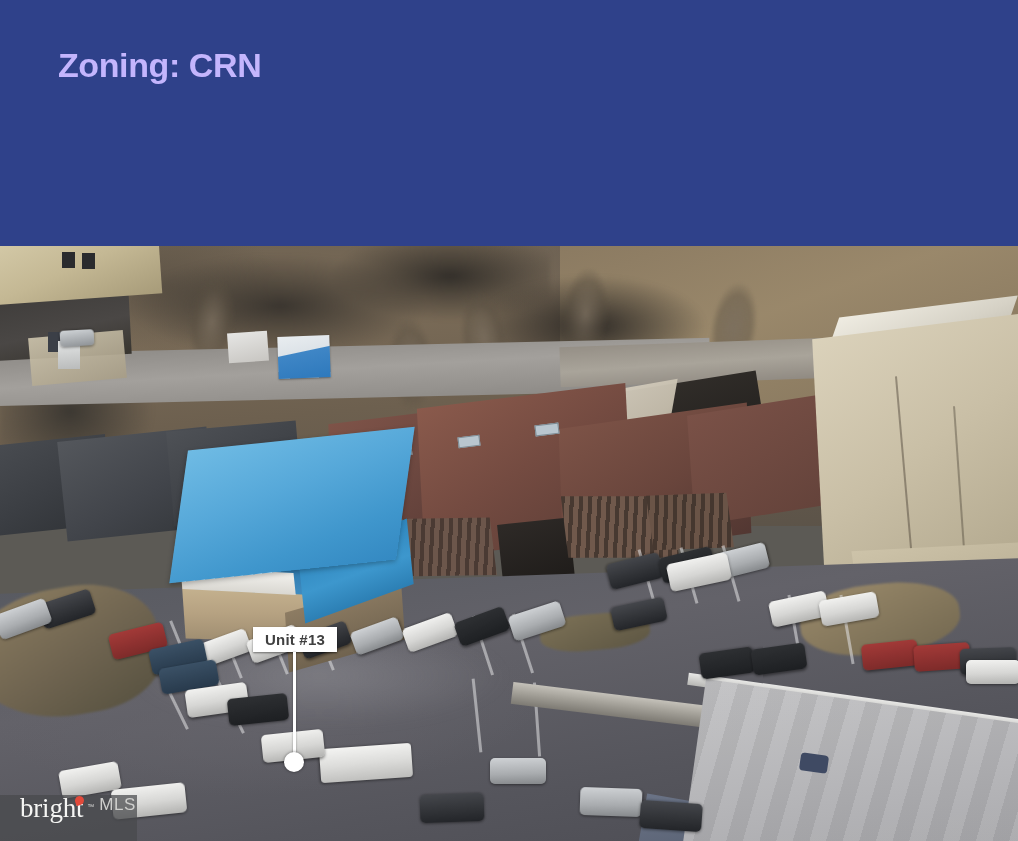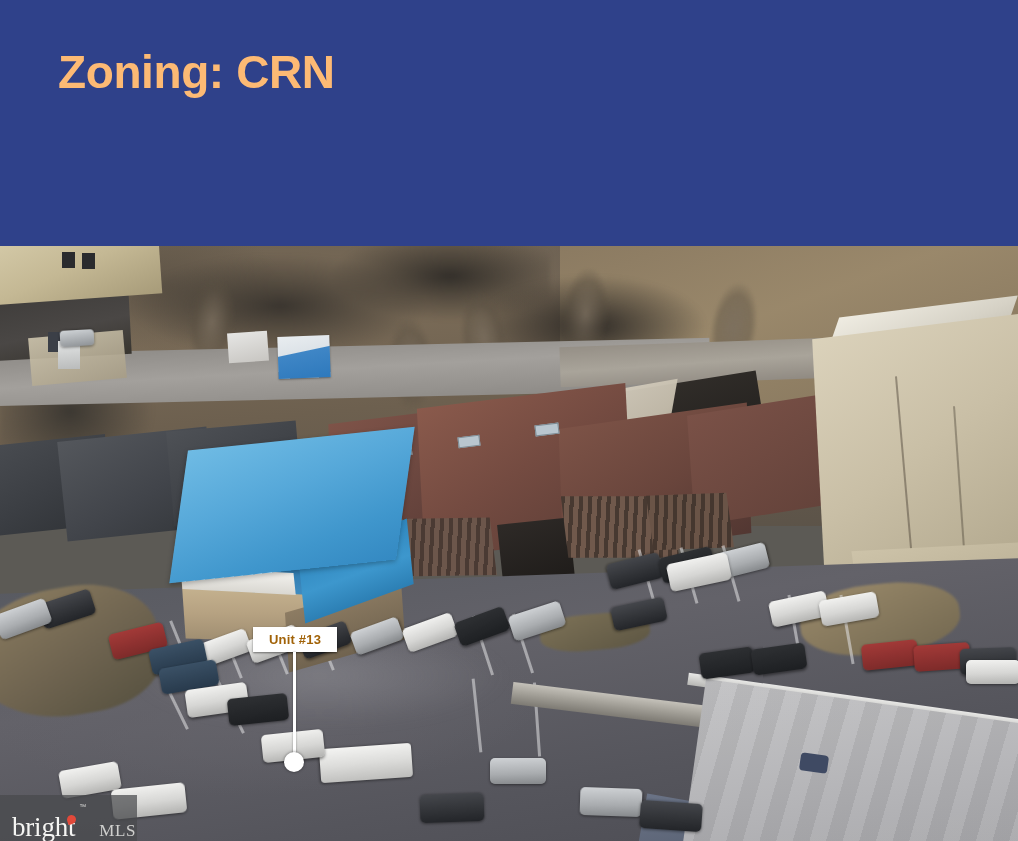"Zoning: CRN" #header-title { color: #fdba74 -> #c4b5fd; font-size: 46px -> 34px }
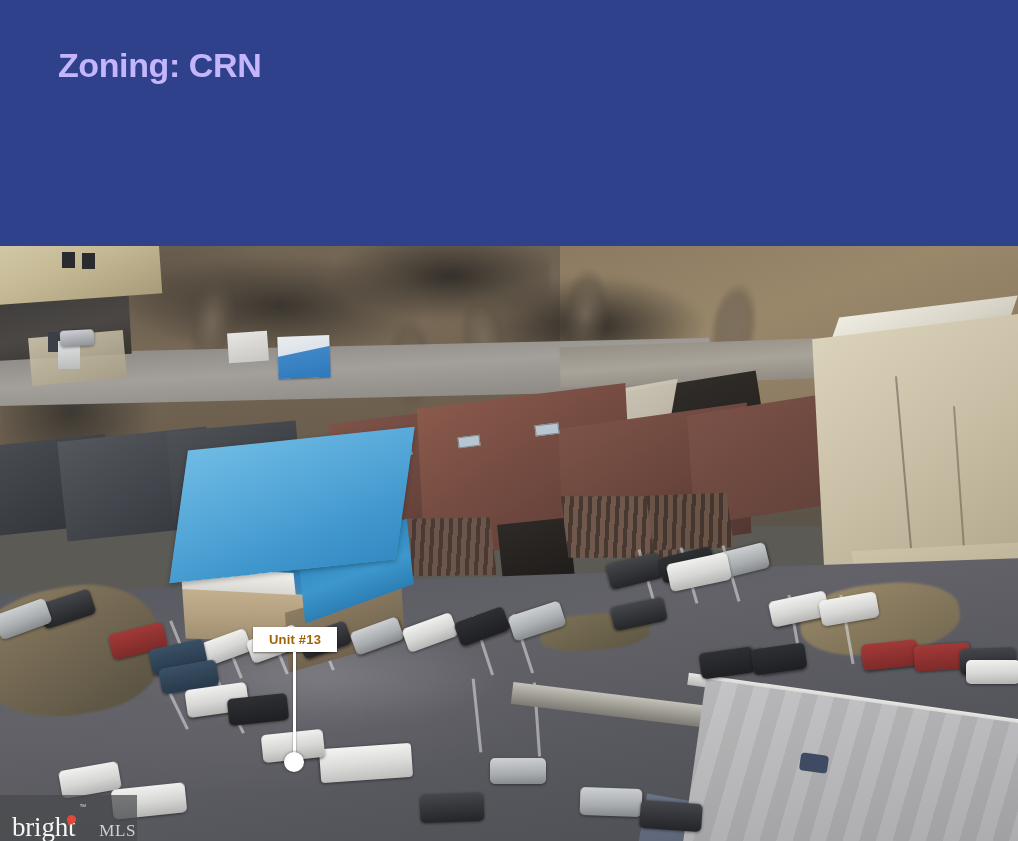"Unit #13" #marker-label { color: #a16207 -> #404040; font-size: 13px -> 15px }
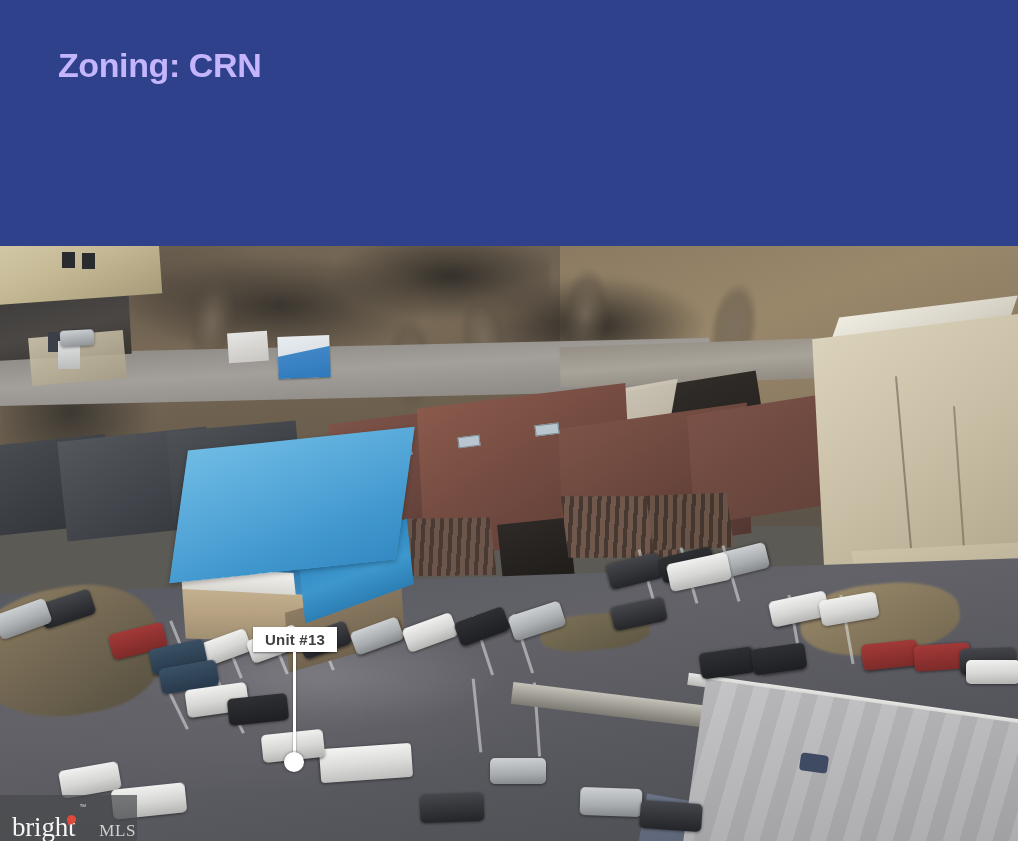"bright" #watermark { align-items: flex-end -> flex-start; padding-left: 12px -> 20px }
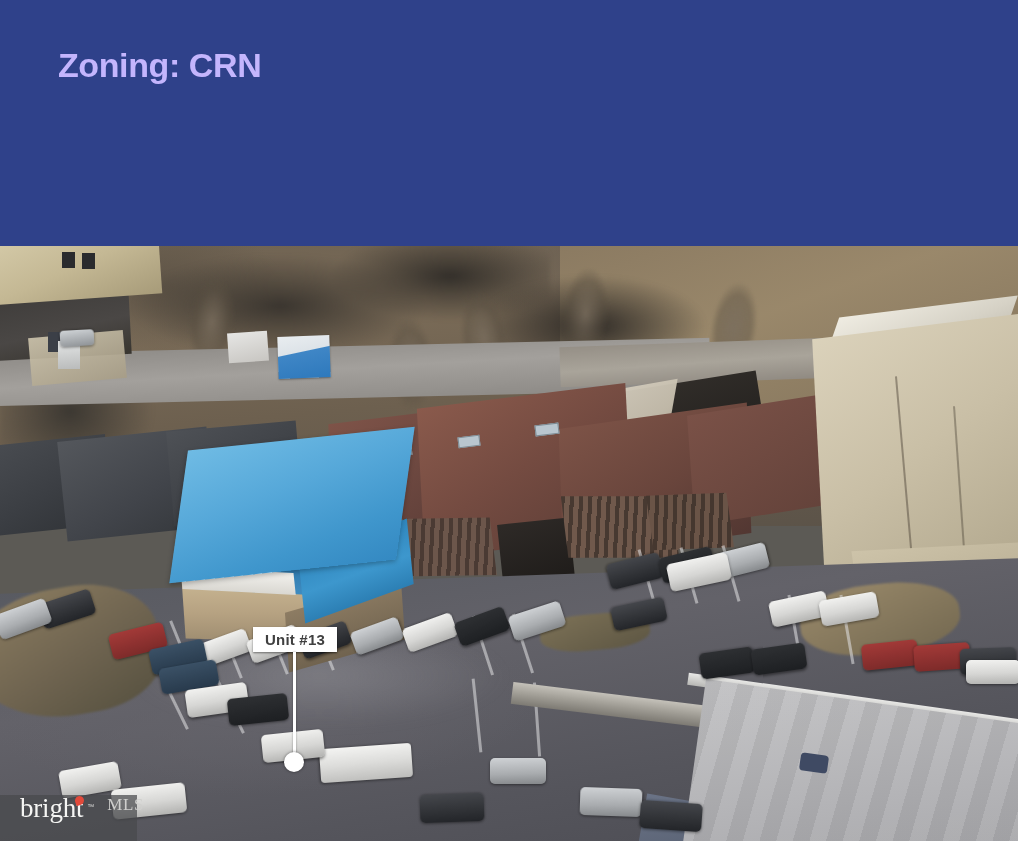"MLS" #wm-mls { font-family: Liberation Serif, serif -> Liberation Sans, sans-serif; margin-left: 13px -> 5px }
